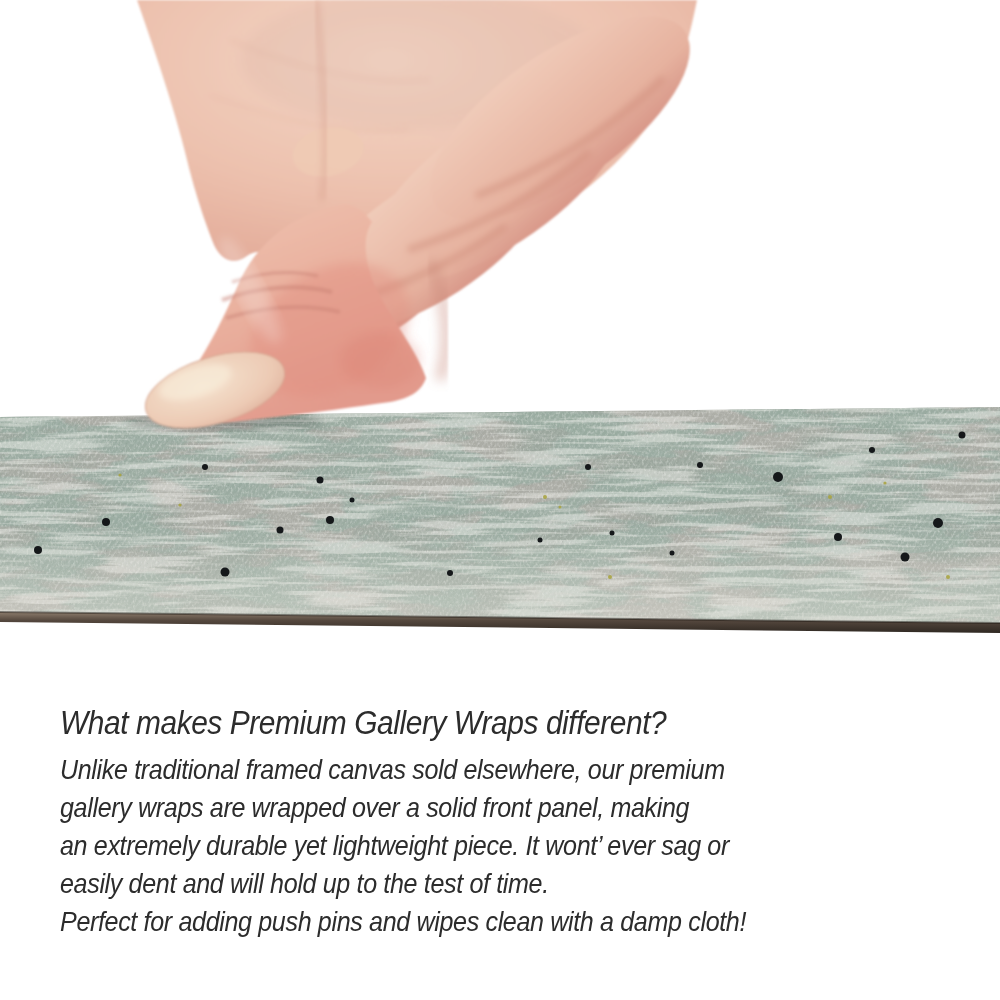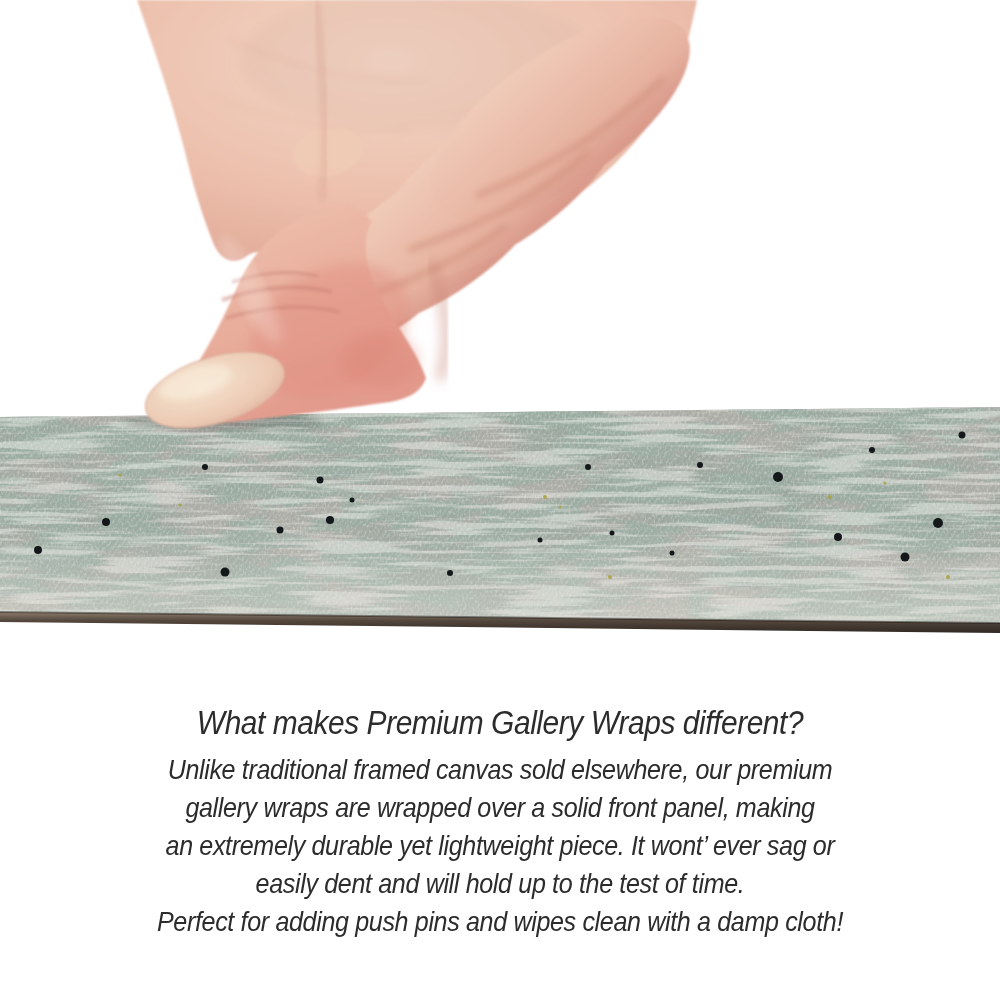"What makes Premium Gallery Wraps" .copy { text-align: center -> none }
